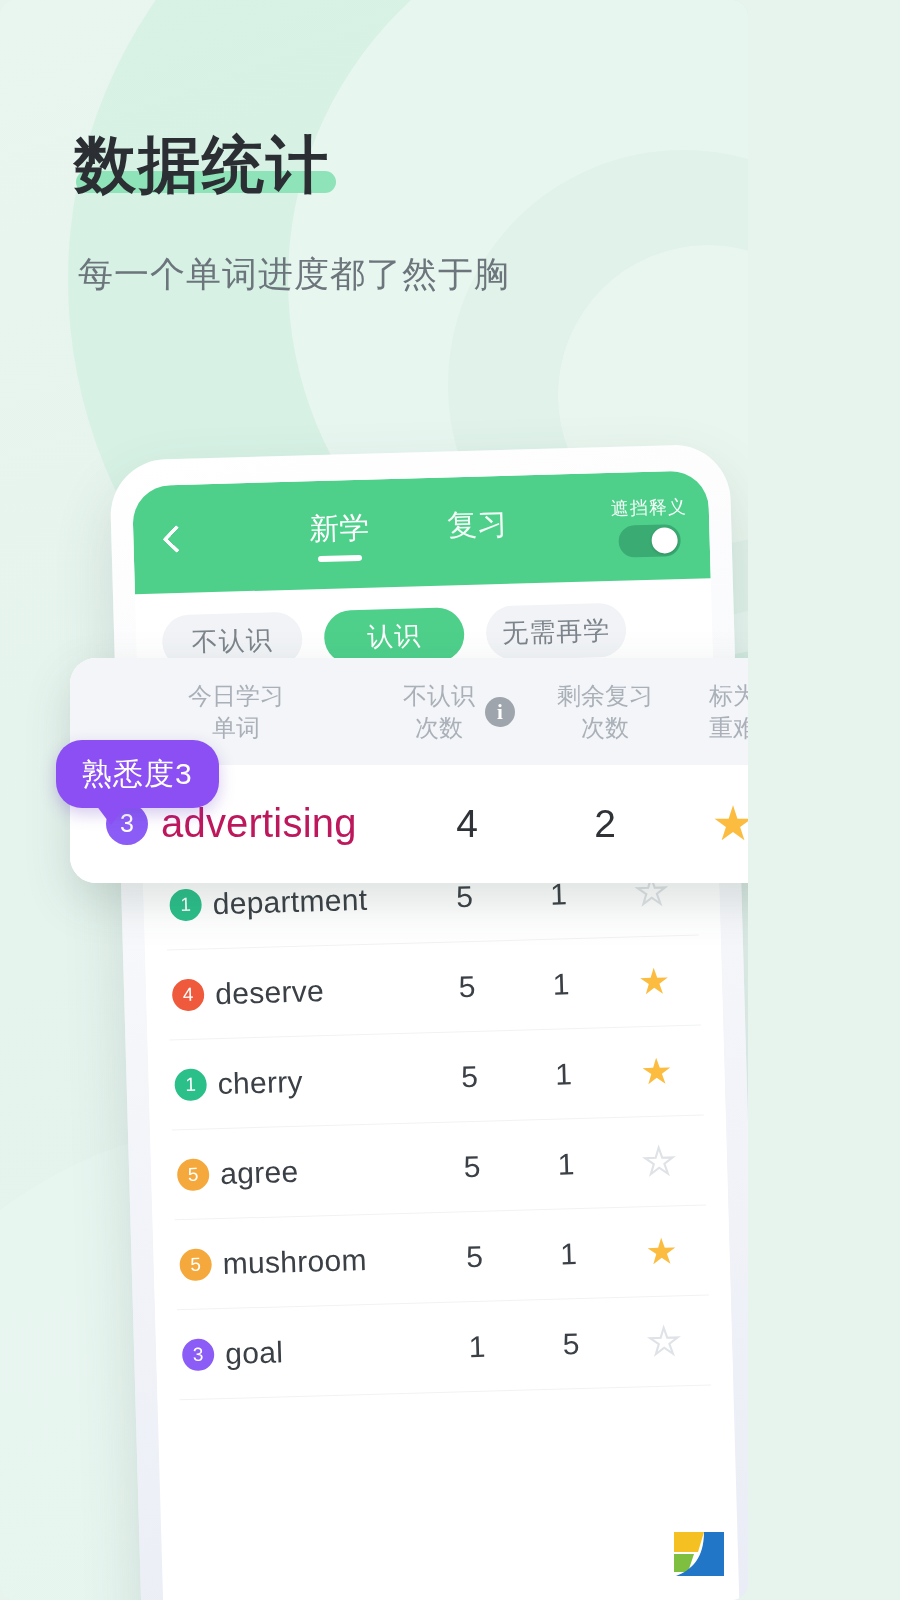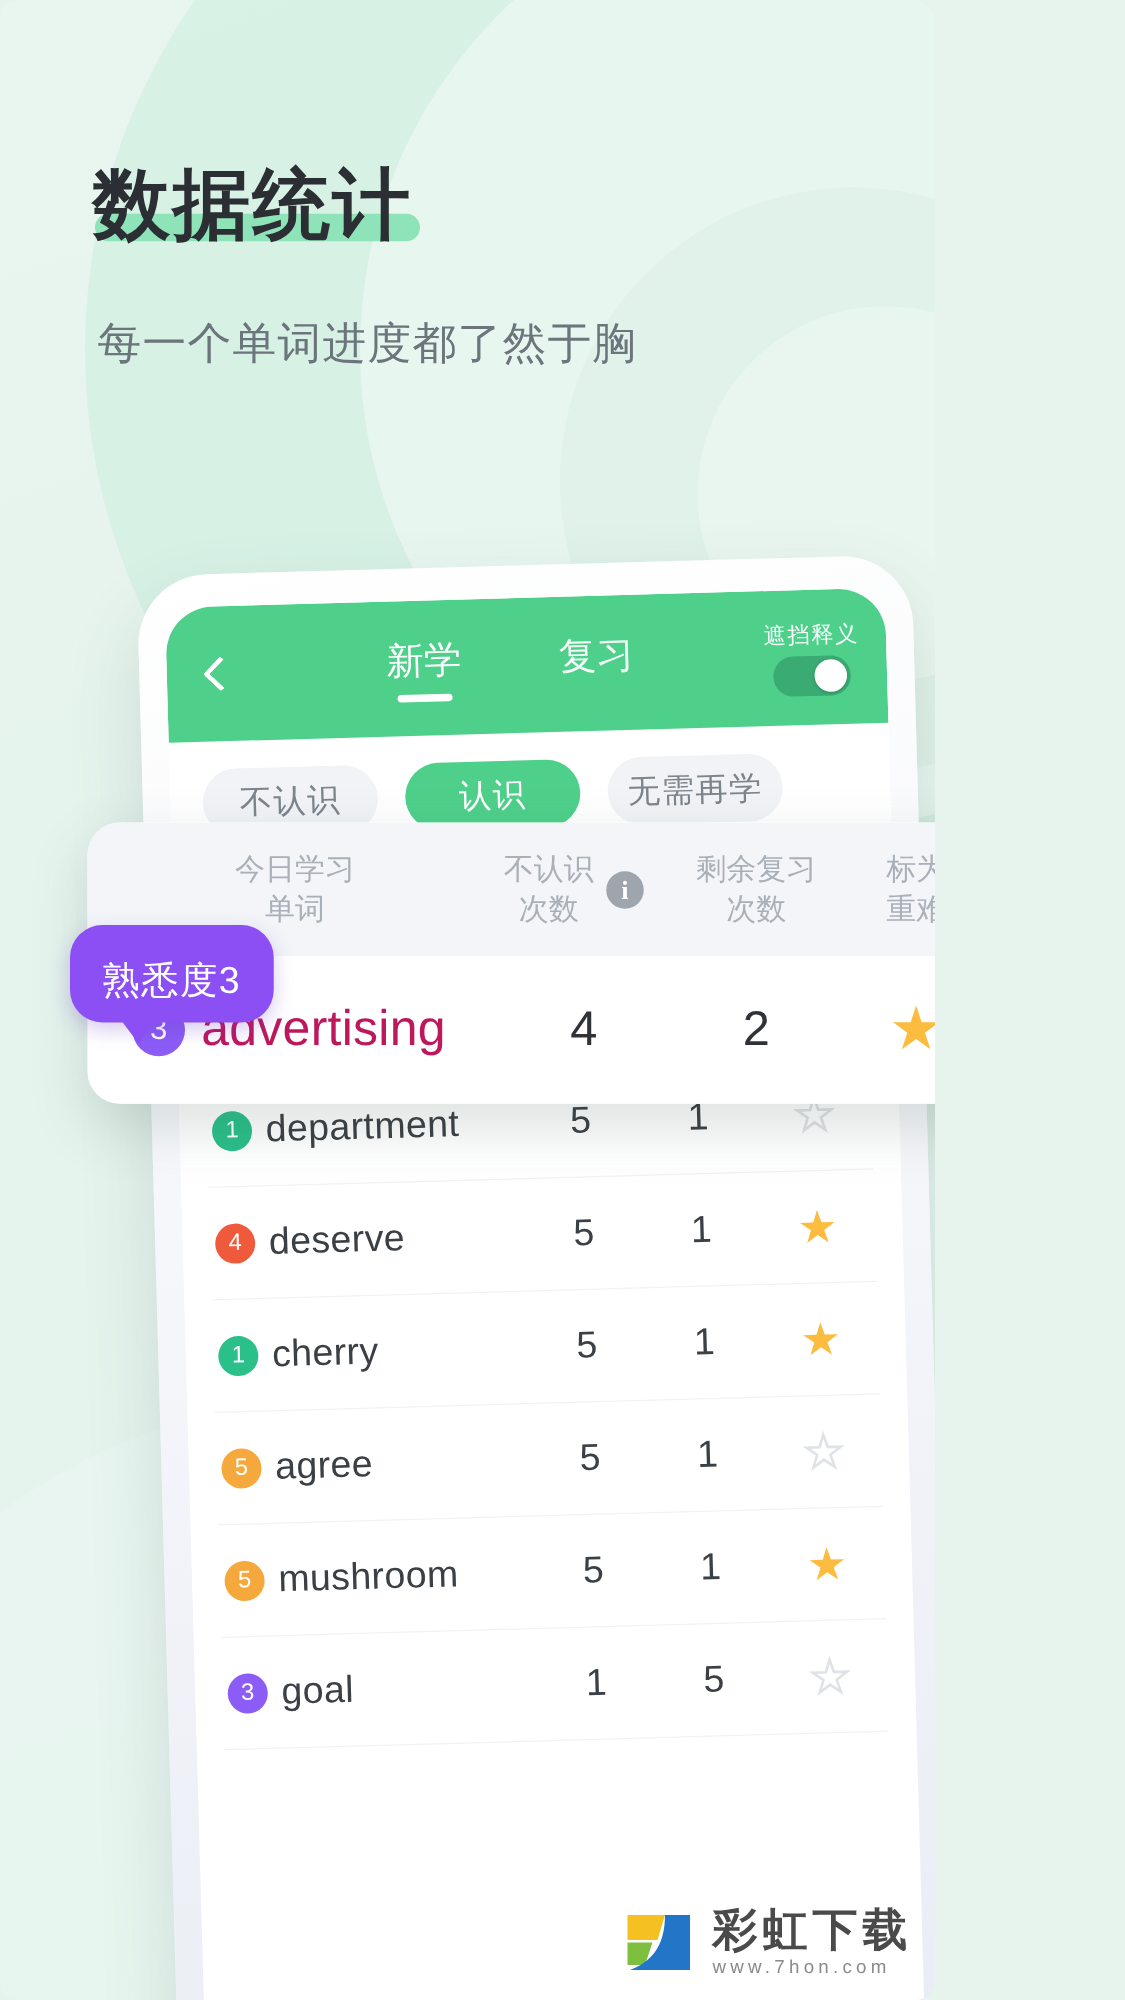"熟悉度3" .tooltip-bubble { padding: 24px 26px 13px 26px -> 14px 26px 13px 26px }
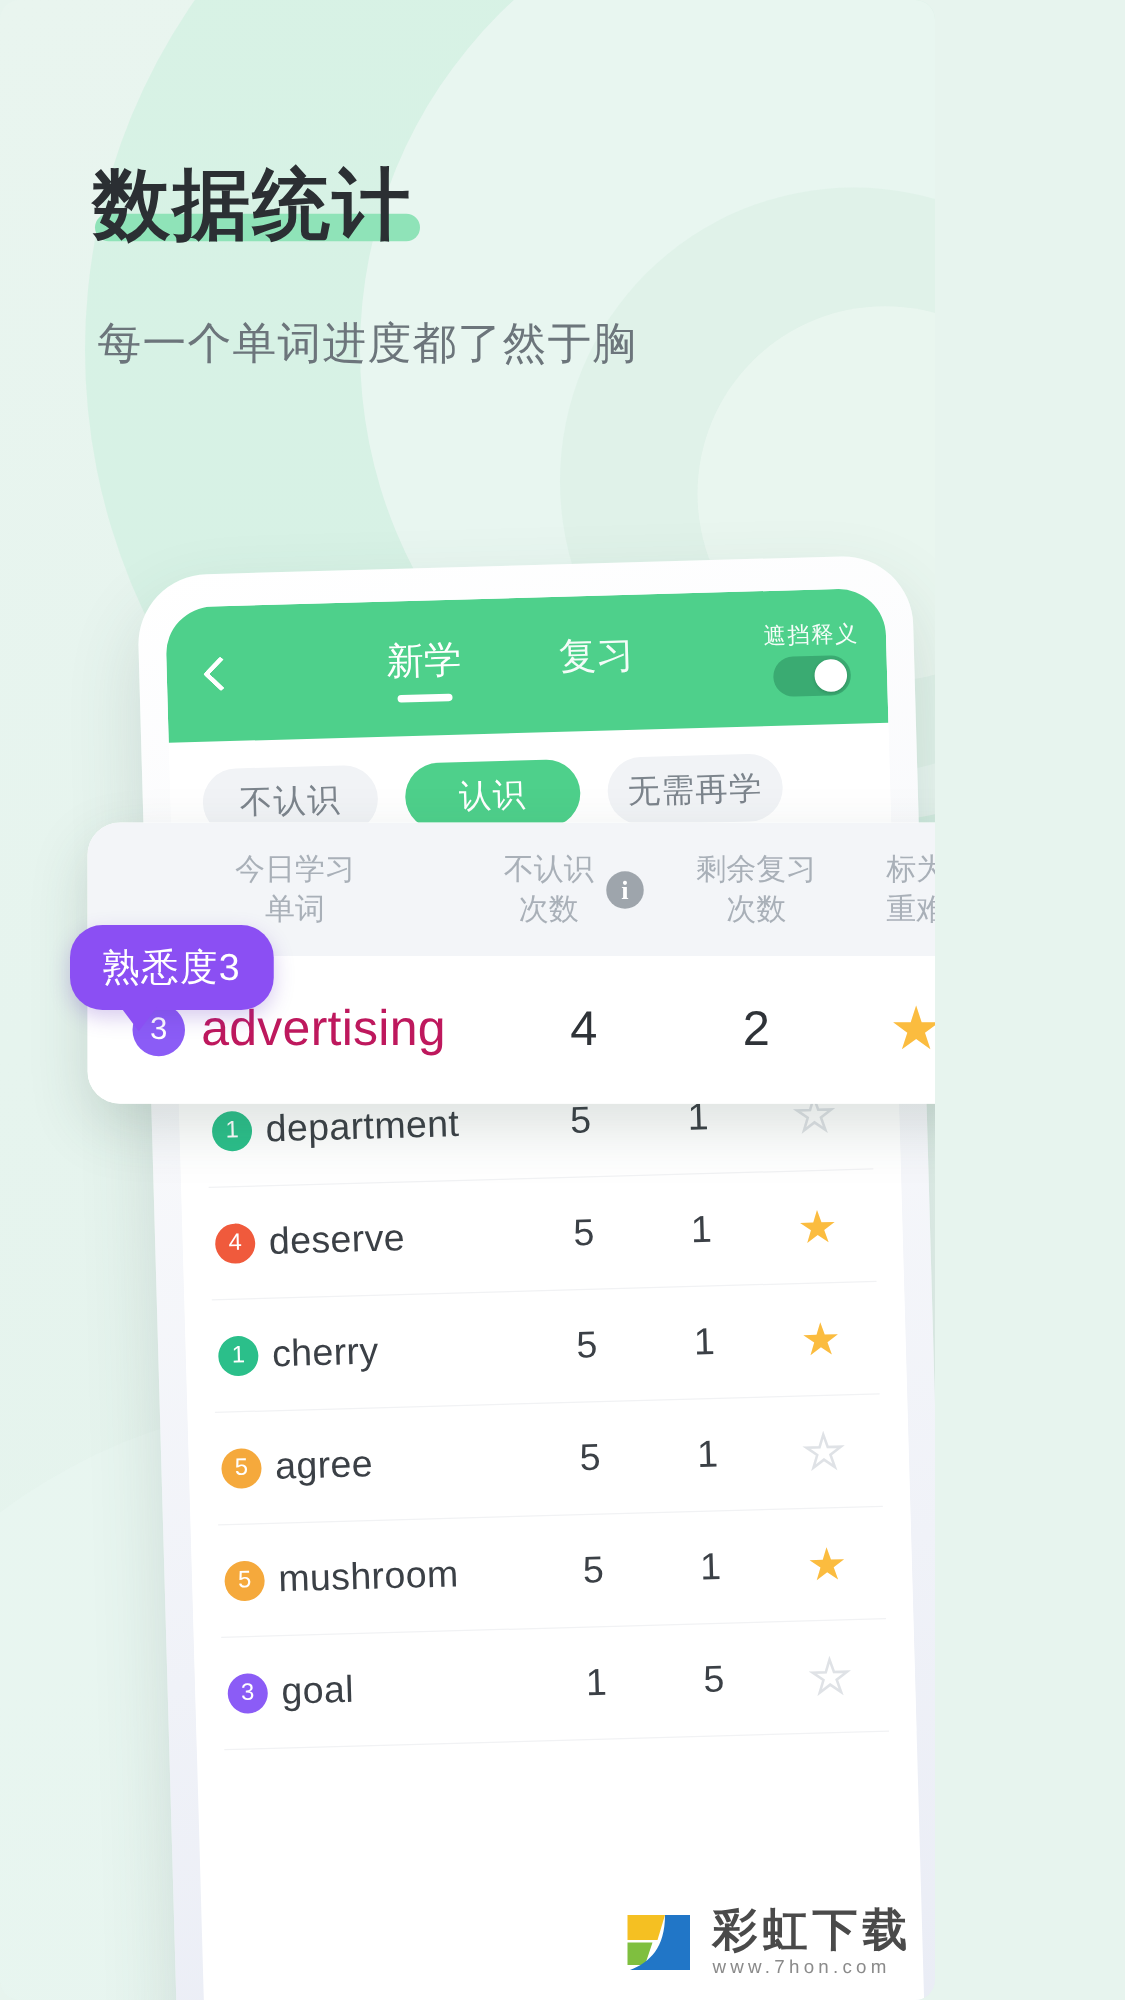"彩虹下载" div.wm-text { html: <div> <div>彩虹下载</div> <div>www.7hon.com</div> </div> -> none }
